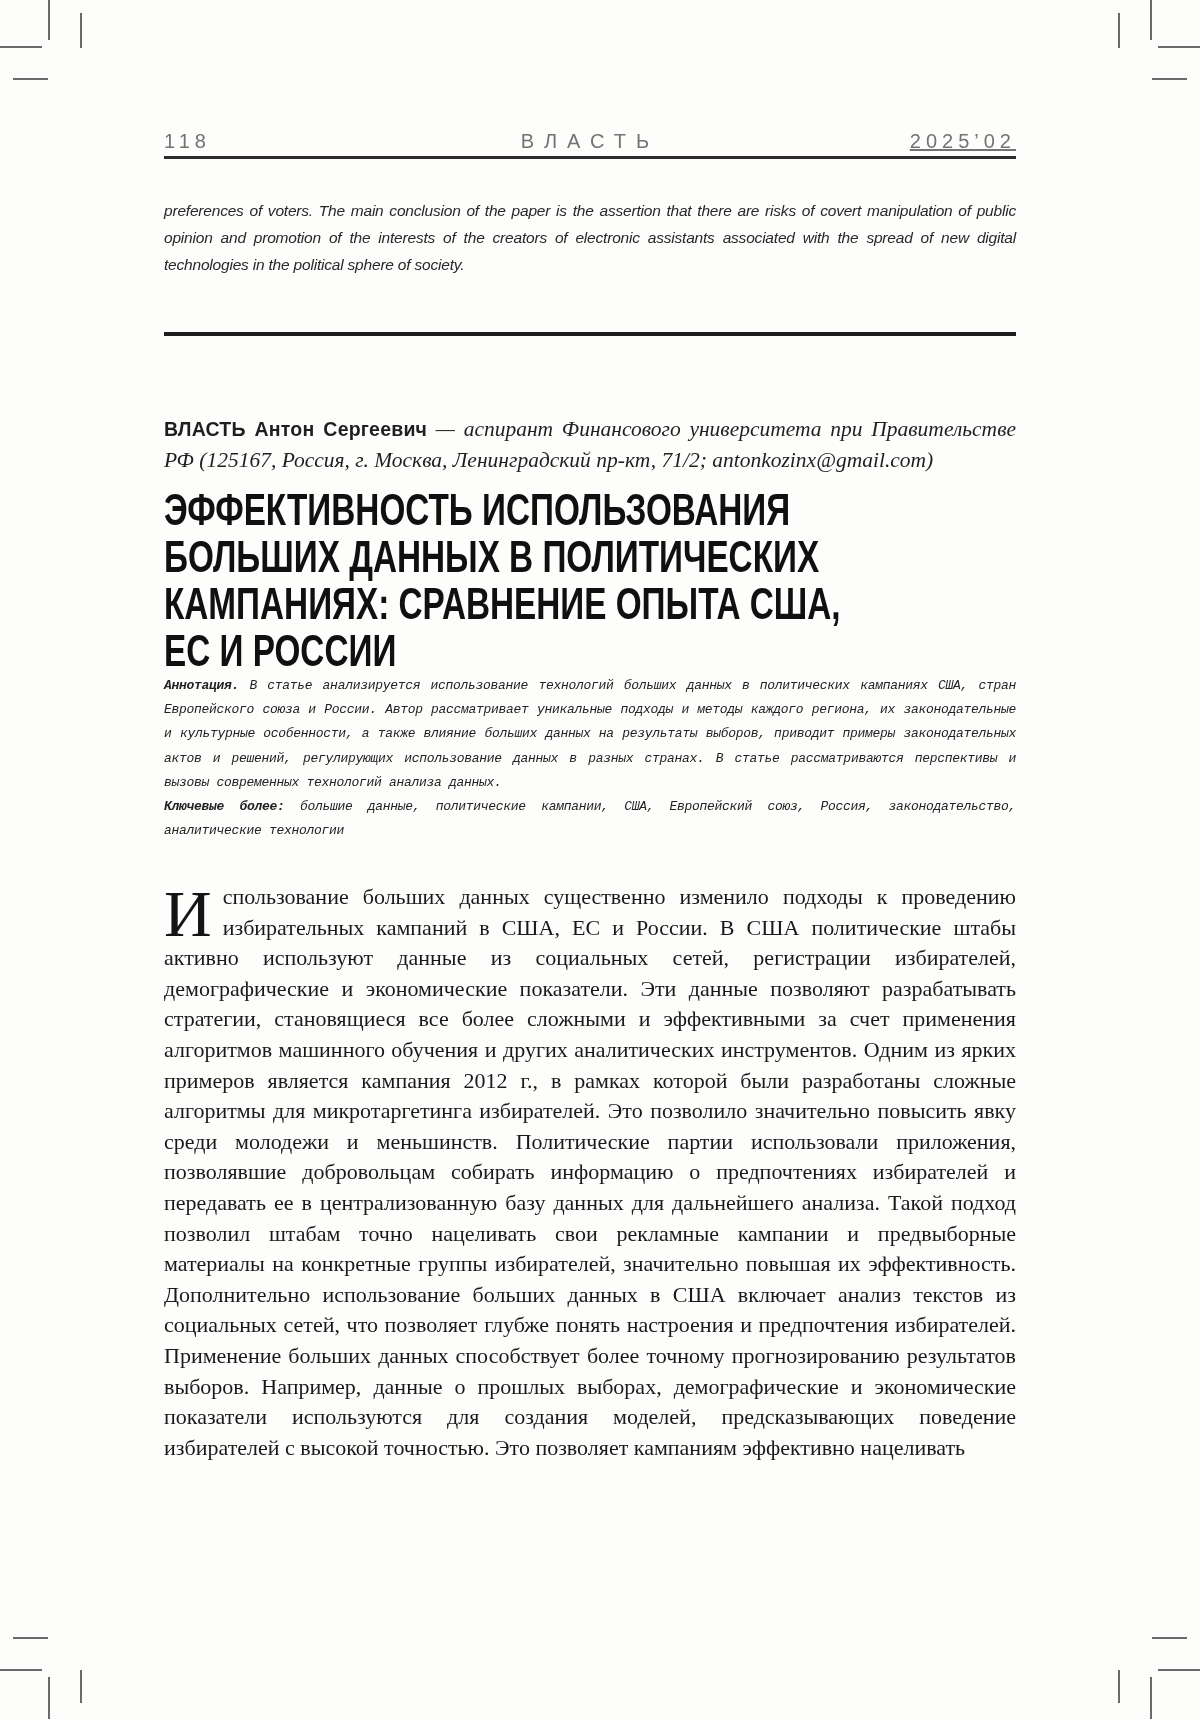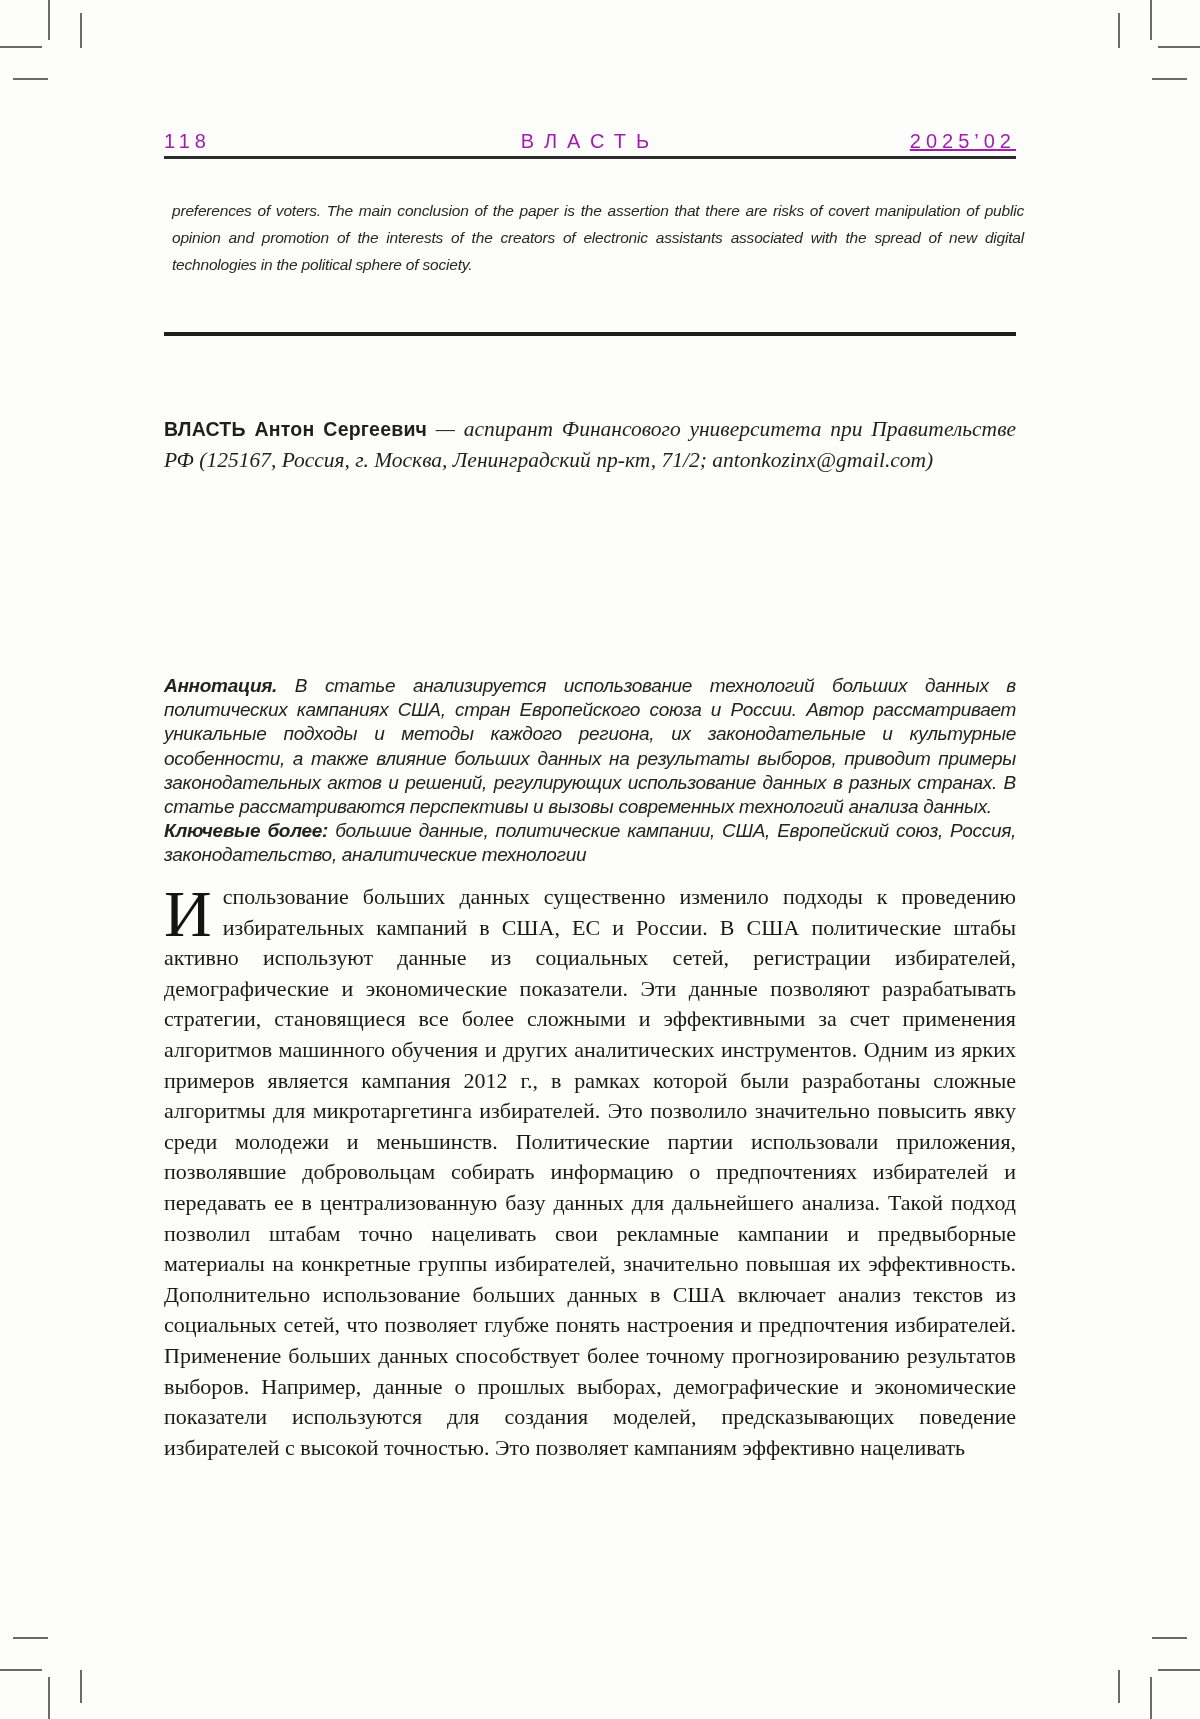"118" .header-row { color: #a21caf -> #737373 }
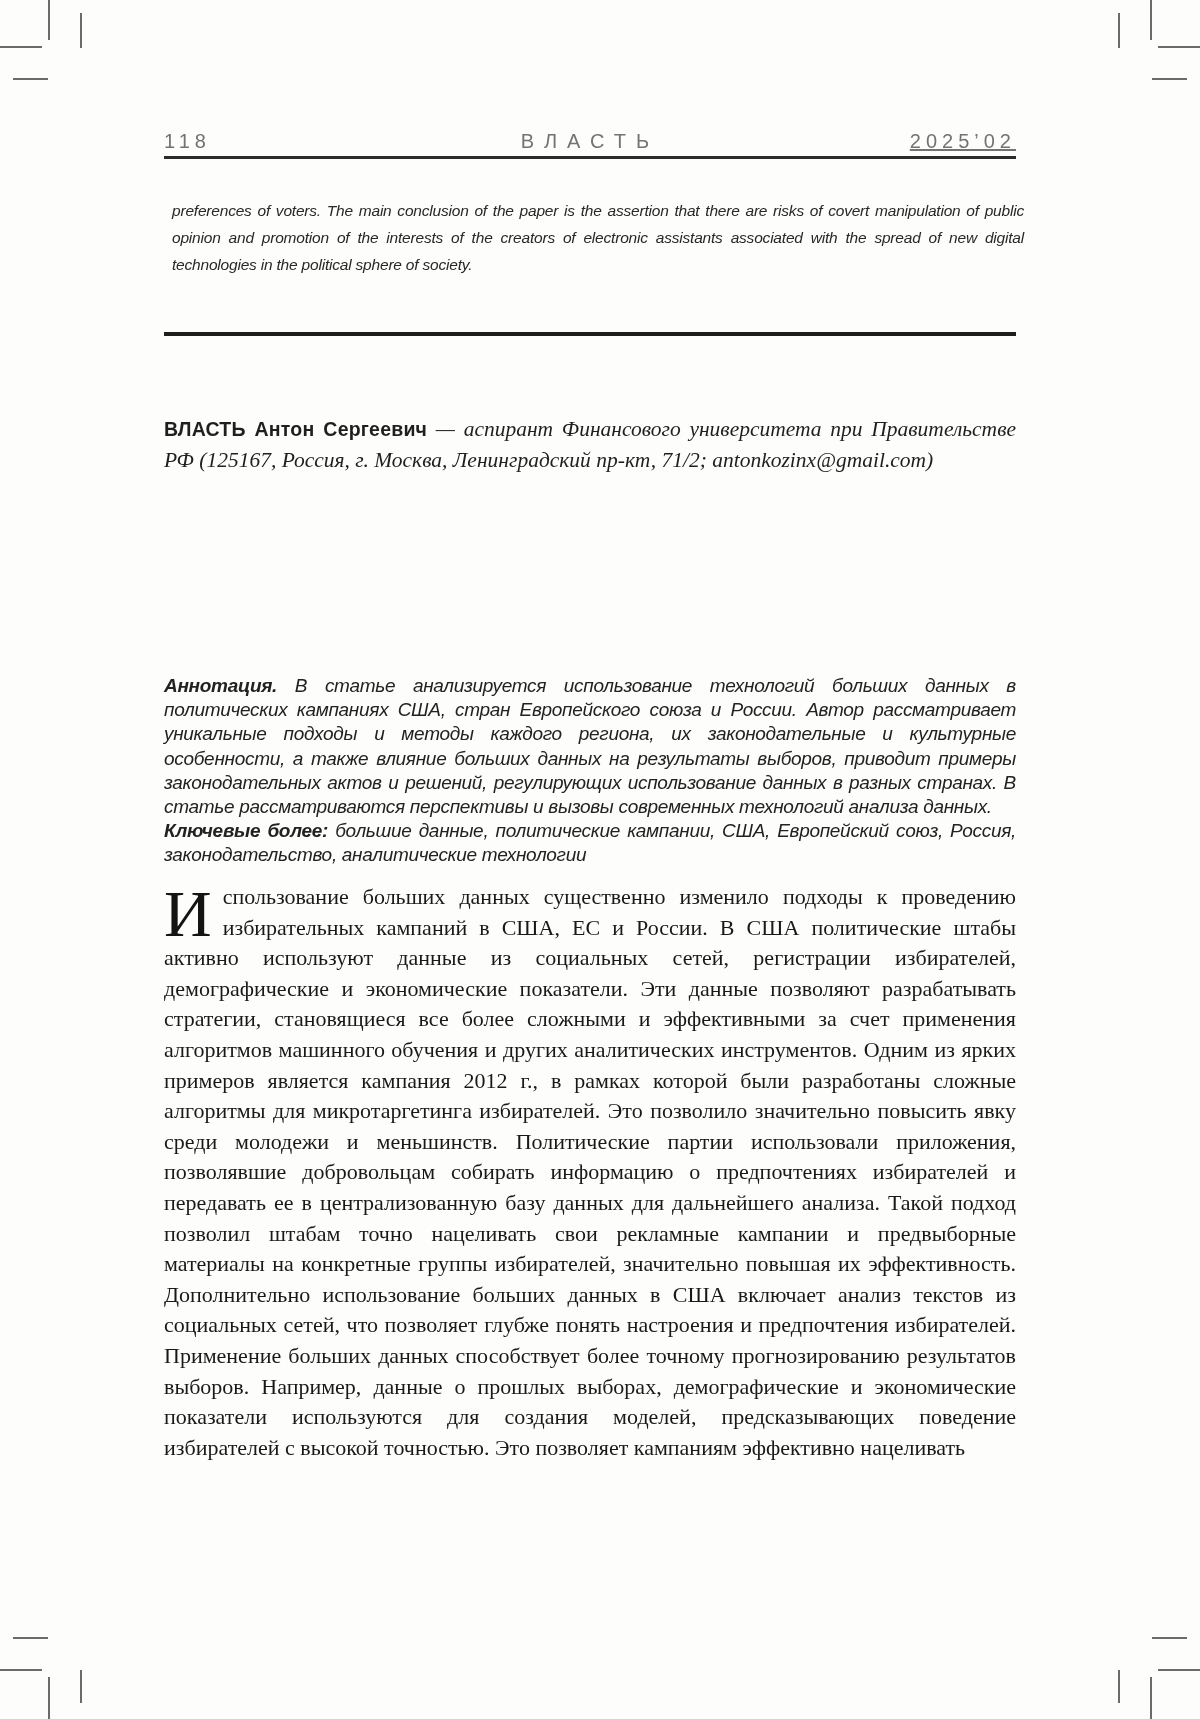"preferences of voters. The main" .abstract-en { margin-left: 8px -> none }
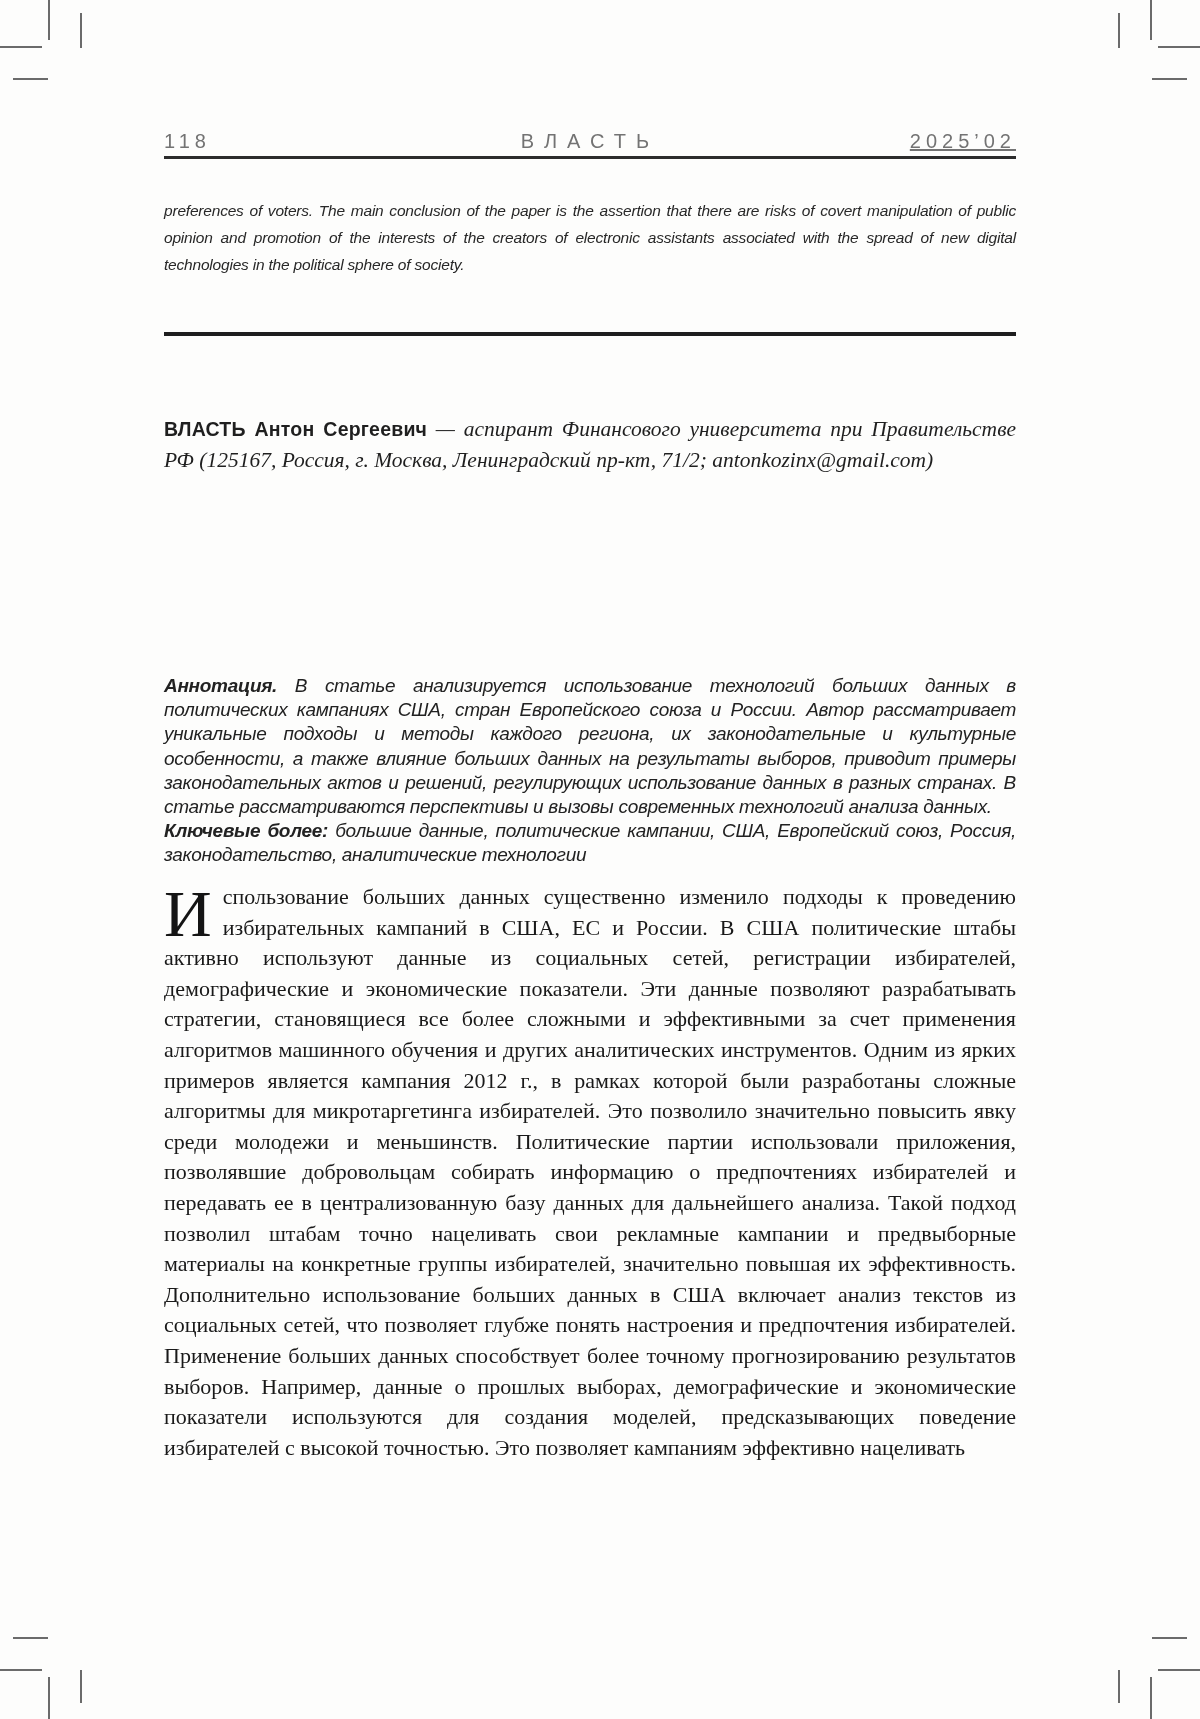"ЭФФЕКТИВНОСТЬ ИСПОЛЬЗОВАНИЯ" div.col { html: none -> <div> <div>ЭФФЕКТИВНОСТЬ ИСПОЛЬЗОВАНИЯ</div> <div>БОЛЬШИХ ДАННЫХ В ПОЛИТИЧЕСКИХ</div> <div>КАМПАНИЯХ: СРАВНЕНИЕ ОПЫТА США,</div> <div>ЕС И РОССИИ</div> </div> }
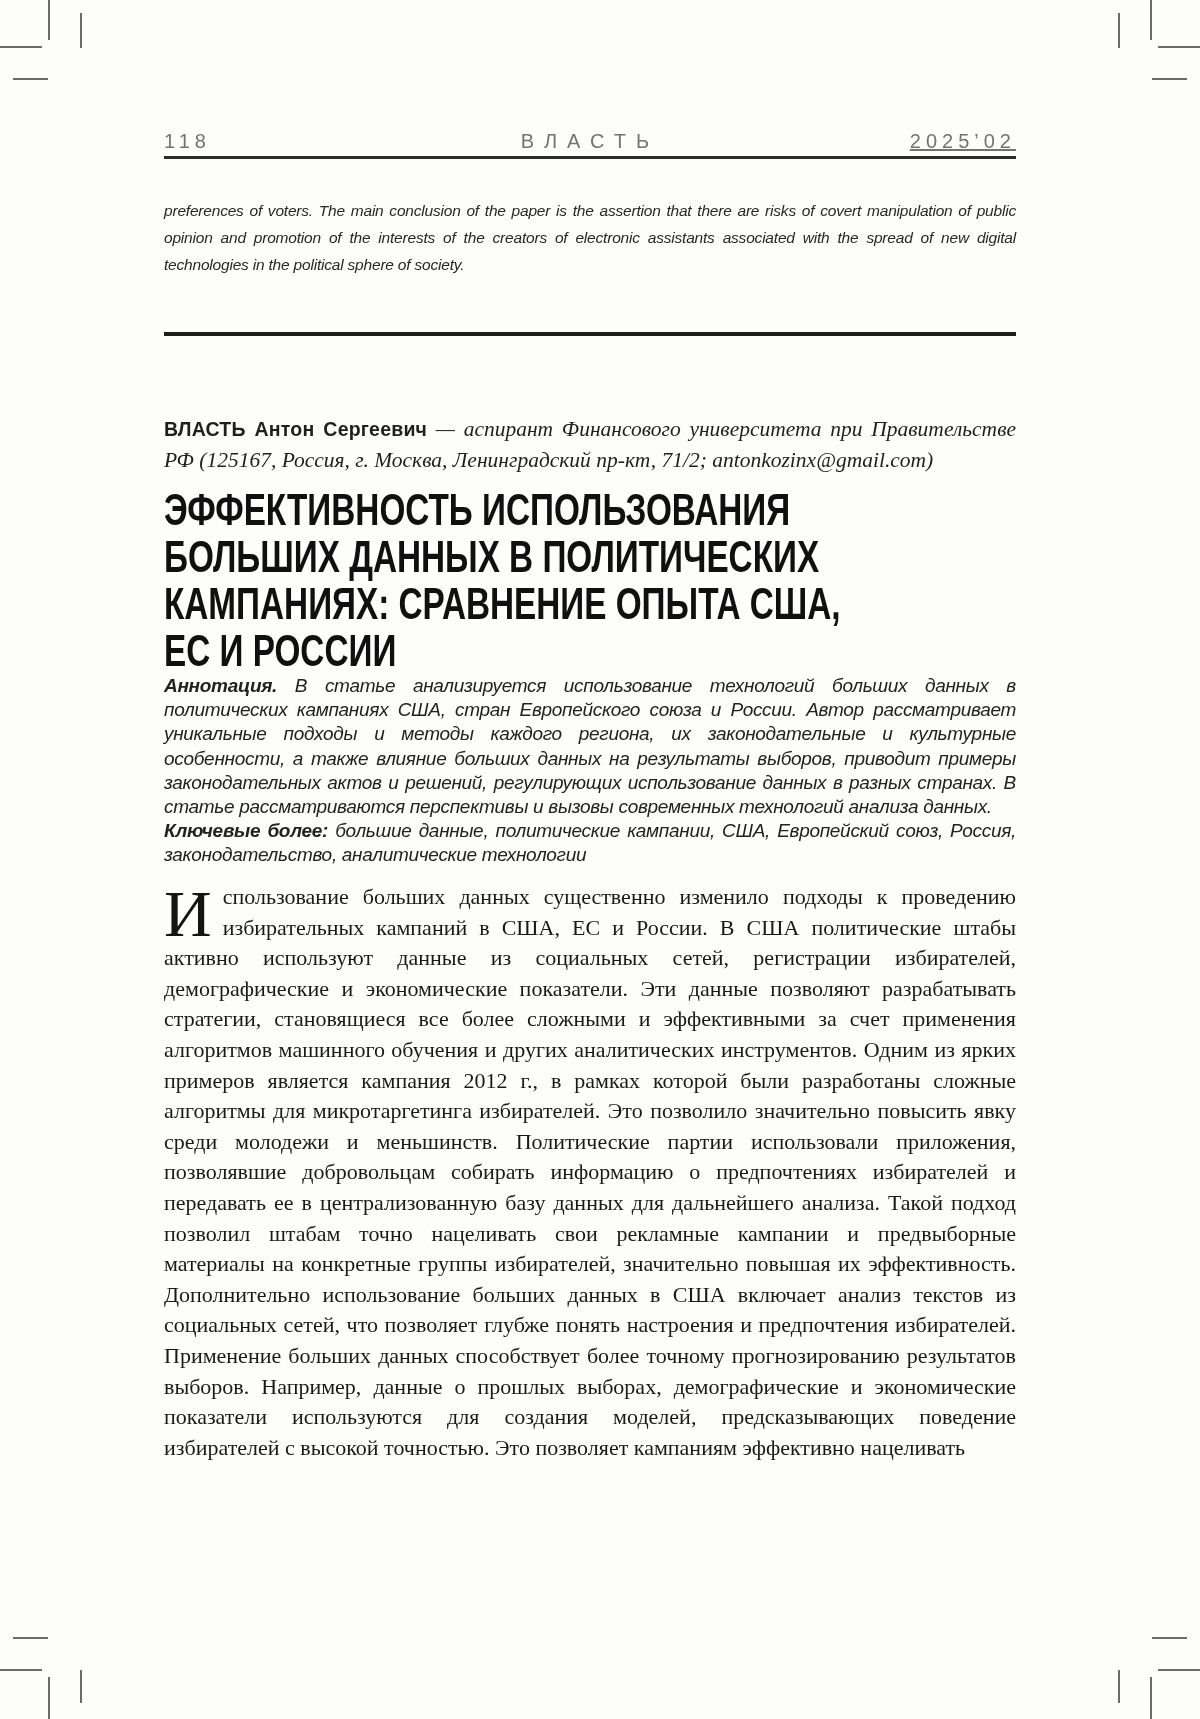"Аннотация. В статье анализируется" .annotation { font-family: Liberation Sans, sans-serif -> Liberation Mono, monospace; font-size: 19px -> 13px }
